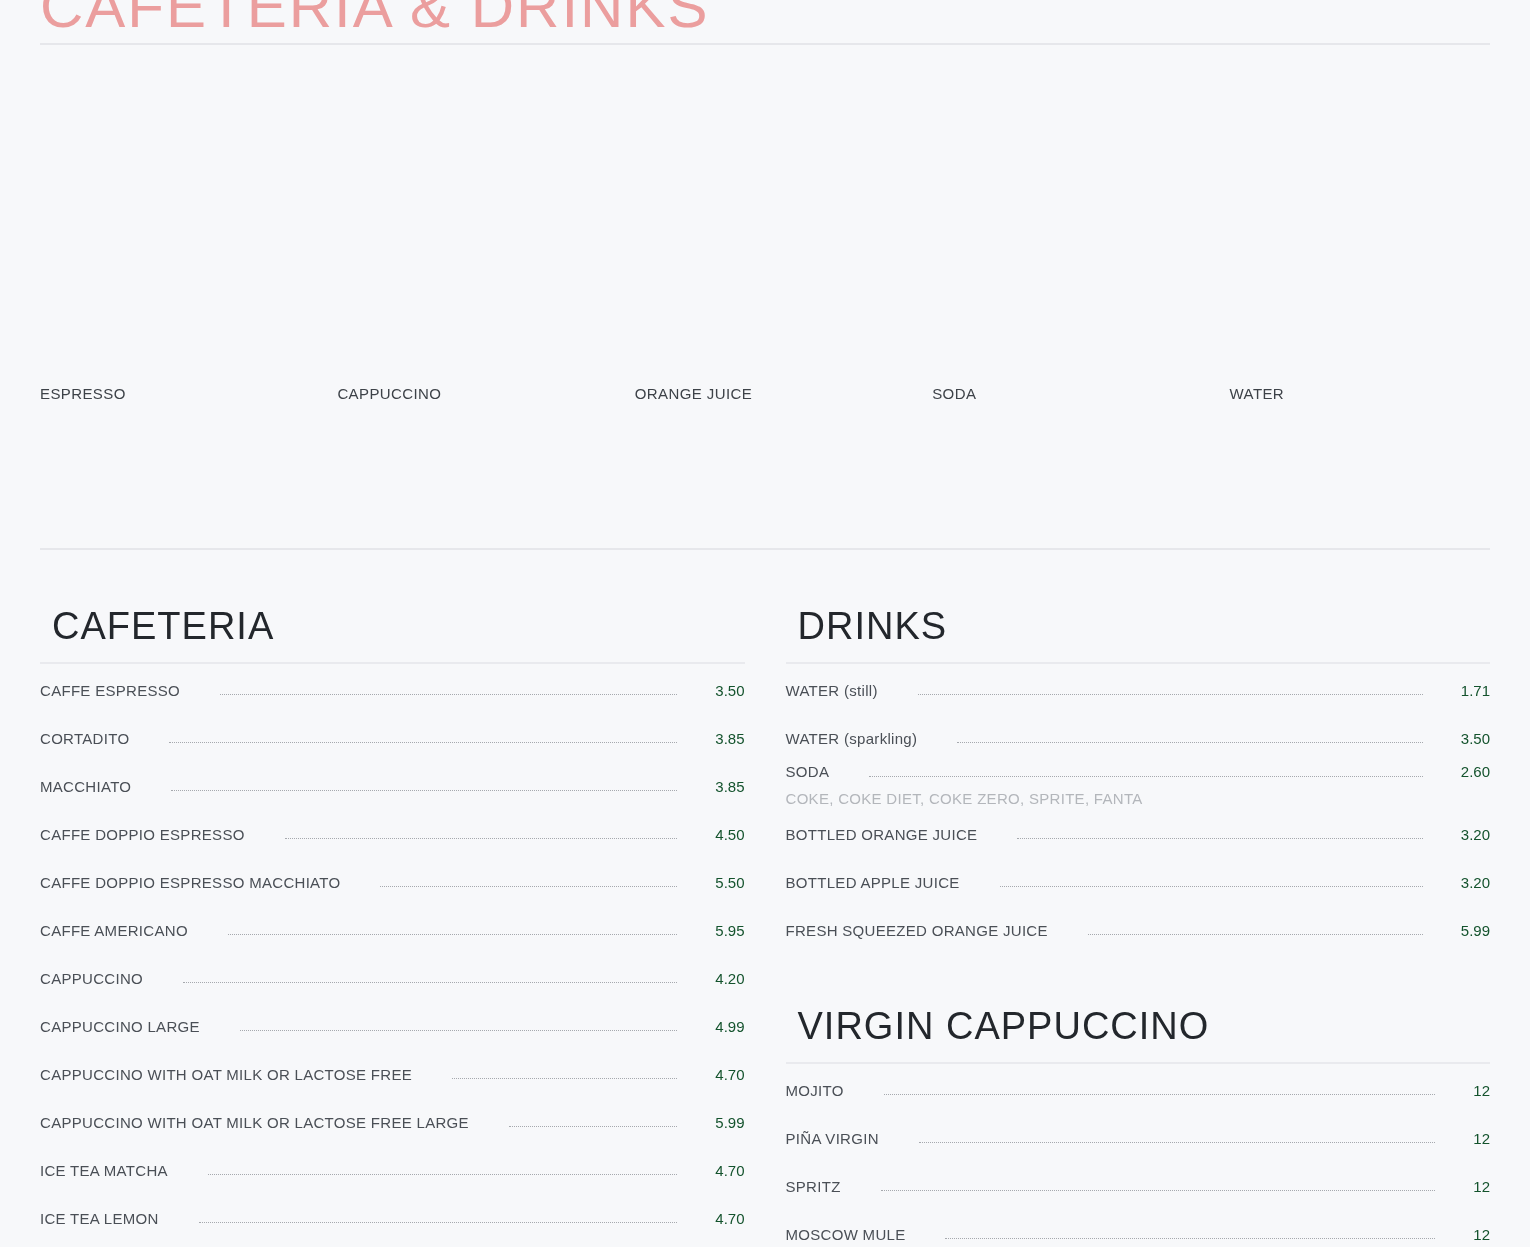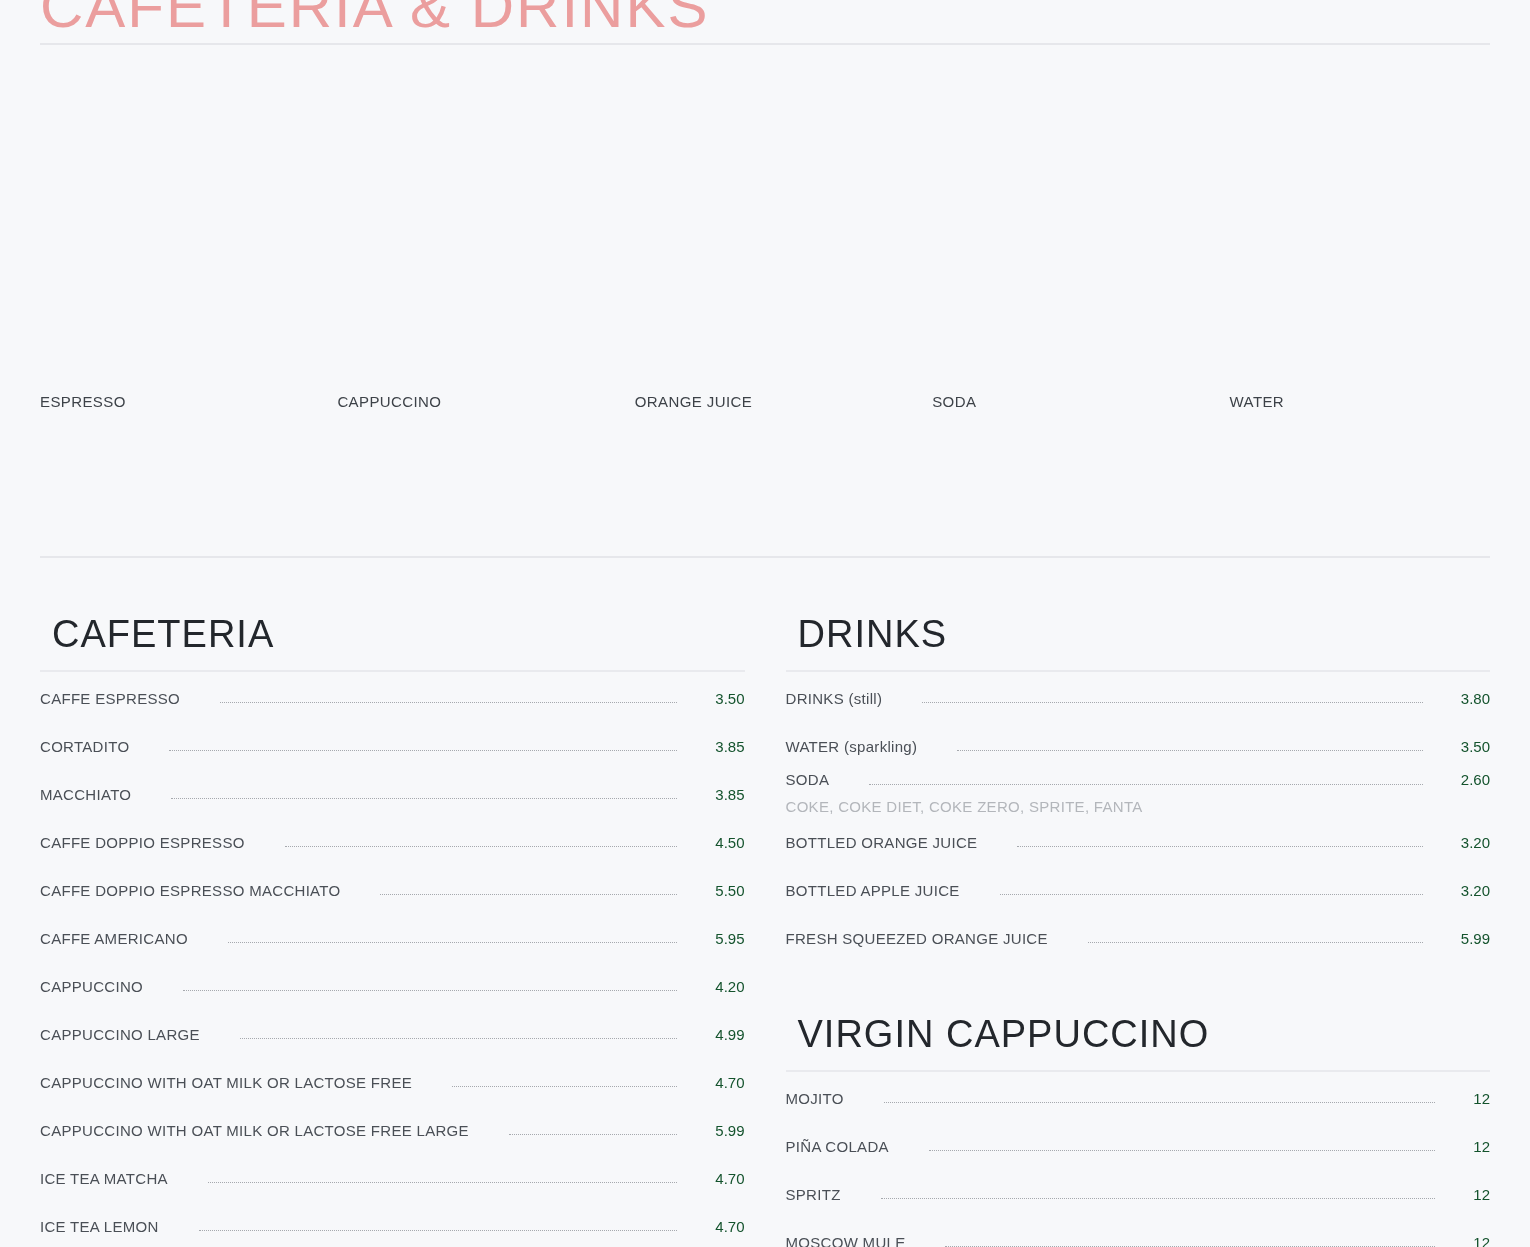"ESPRESSO" .gallery { margin-top: 8px -> 0 }
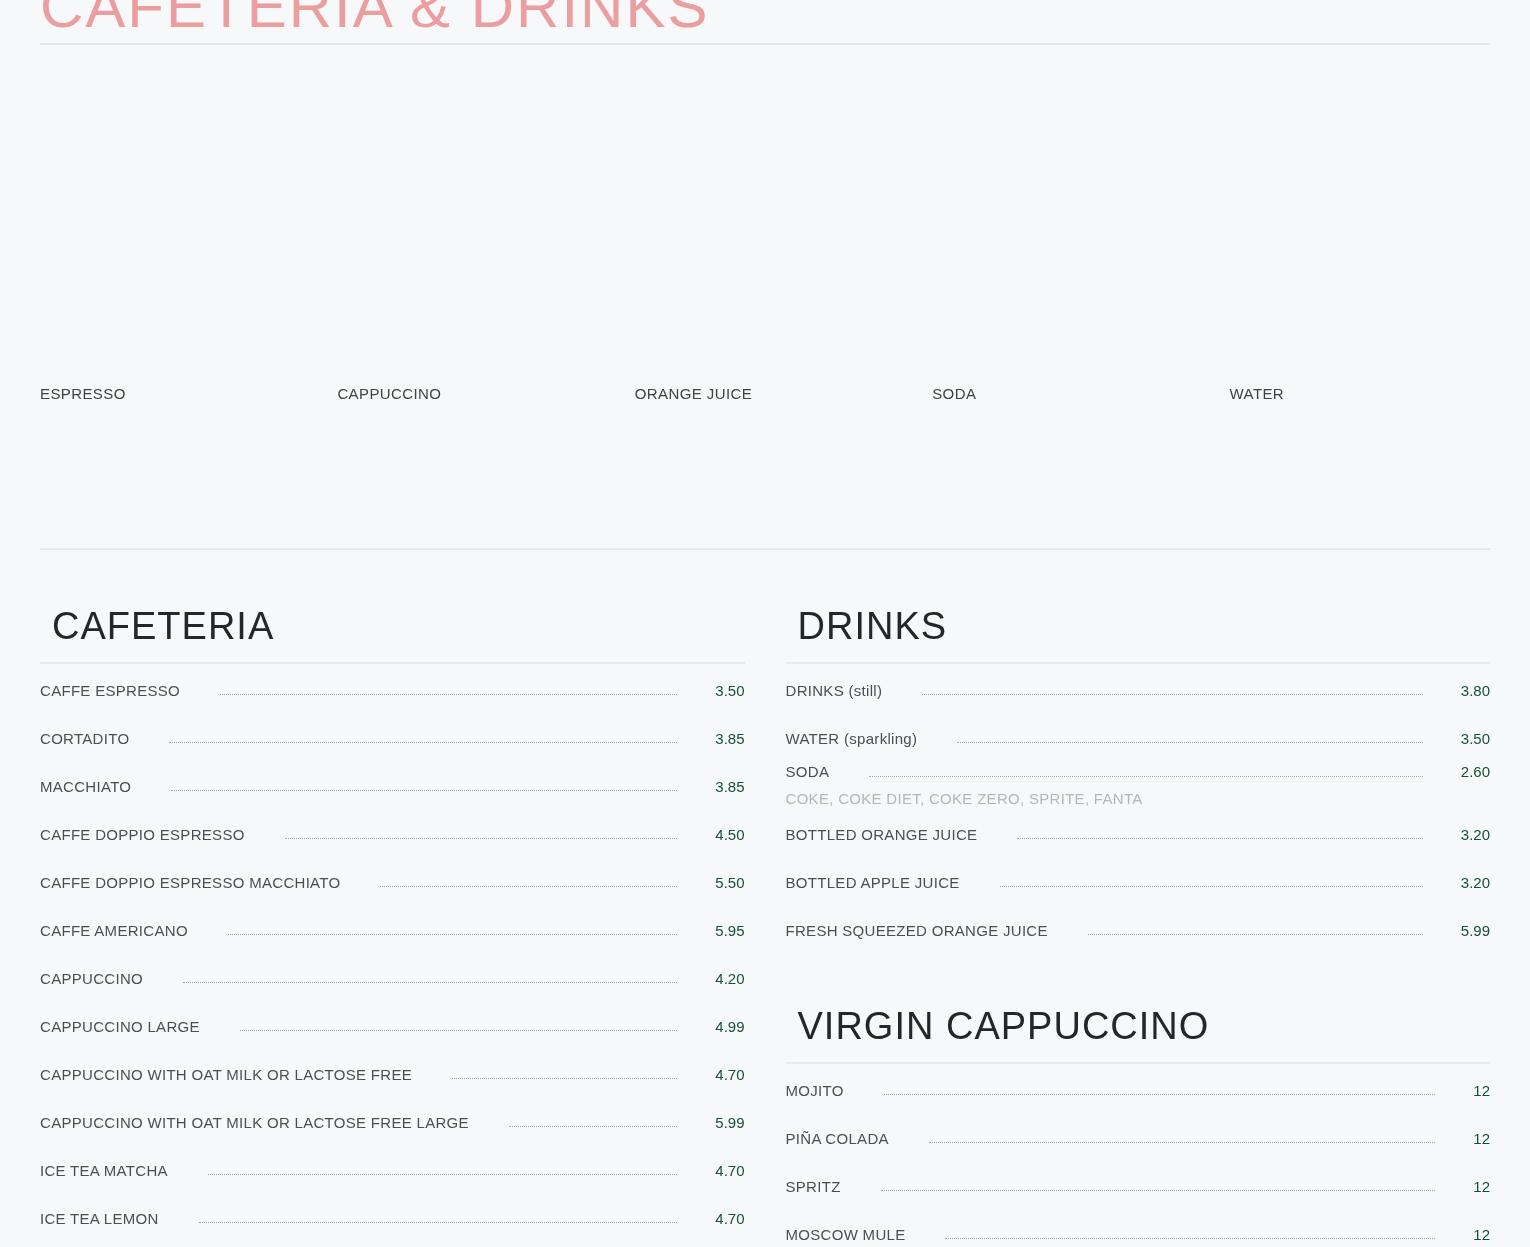"DRINKS (still)" span.nm { text: DRINKS -> WATER }
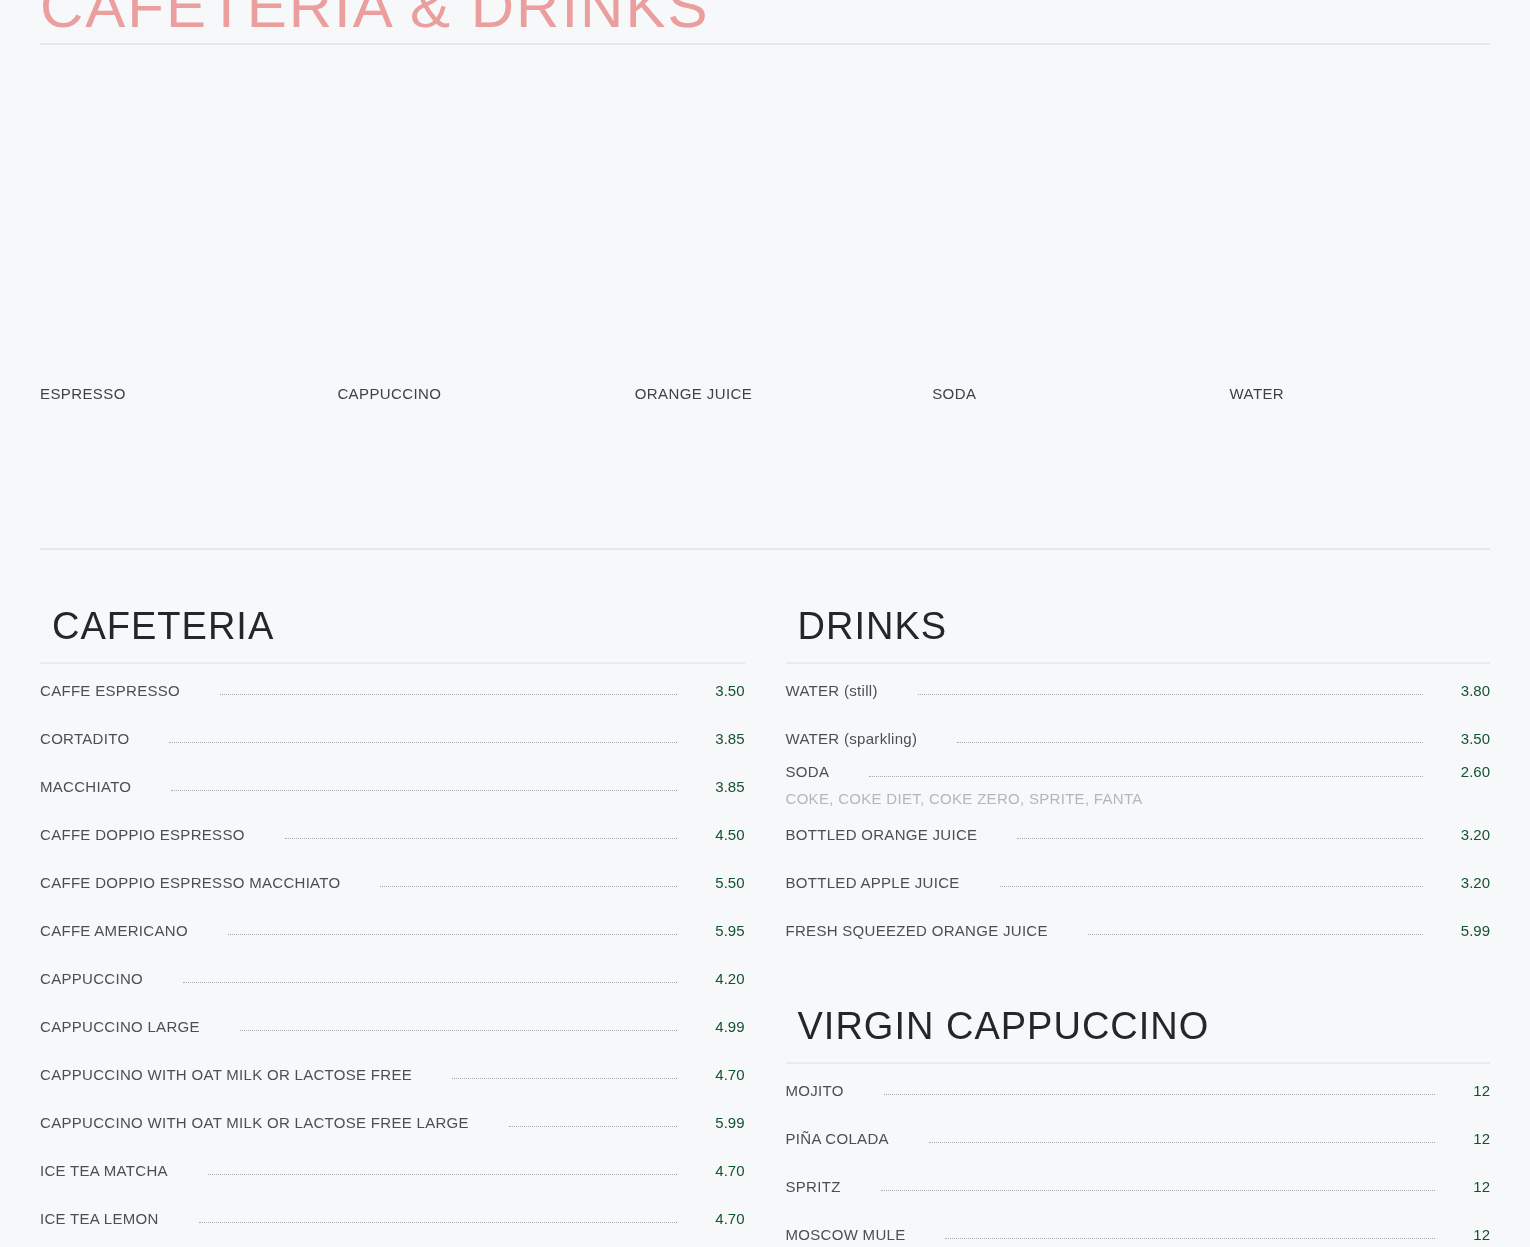"3.80" span.pr { text: 3.80 -> 1.71 }
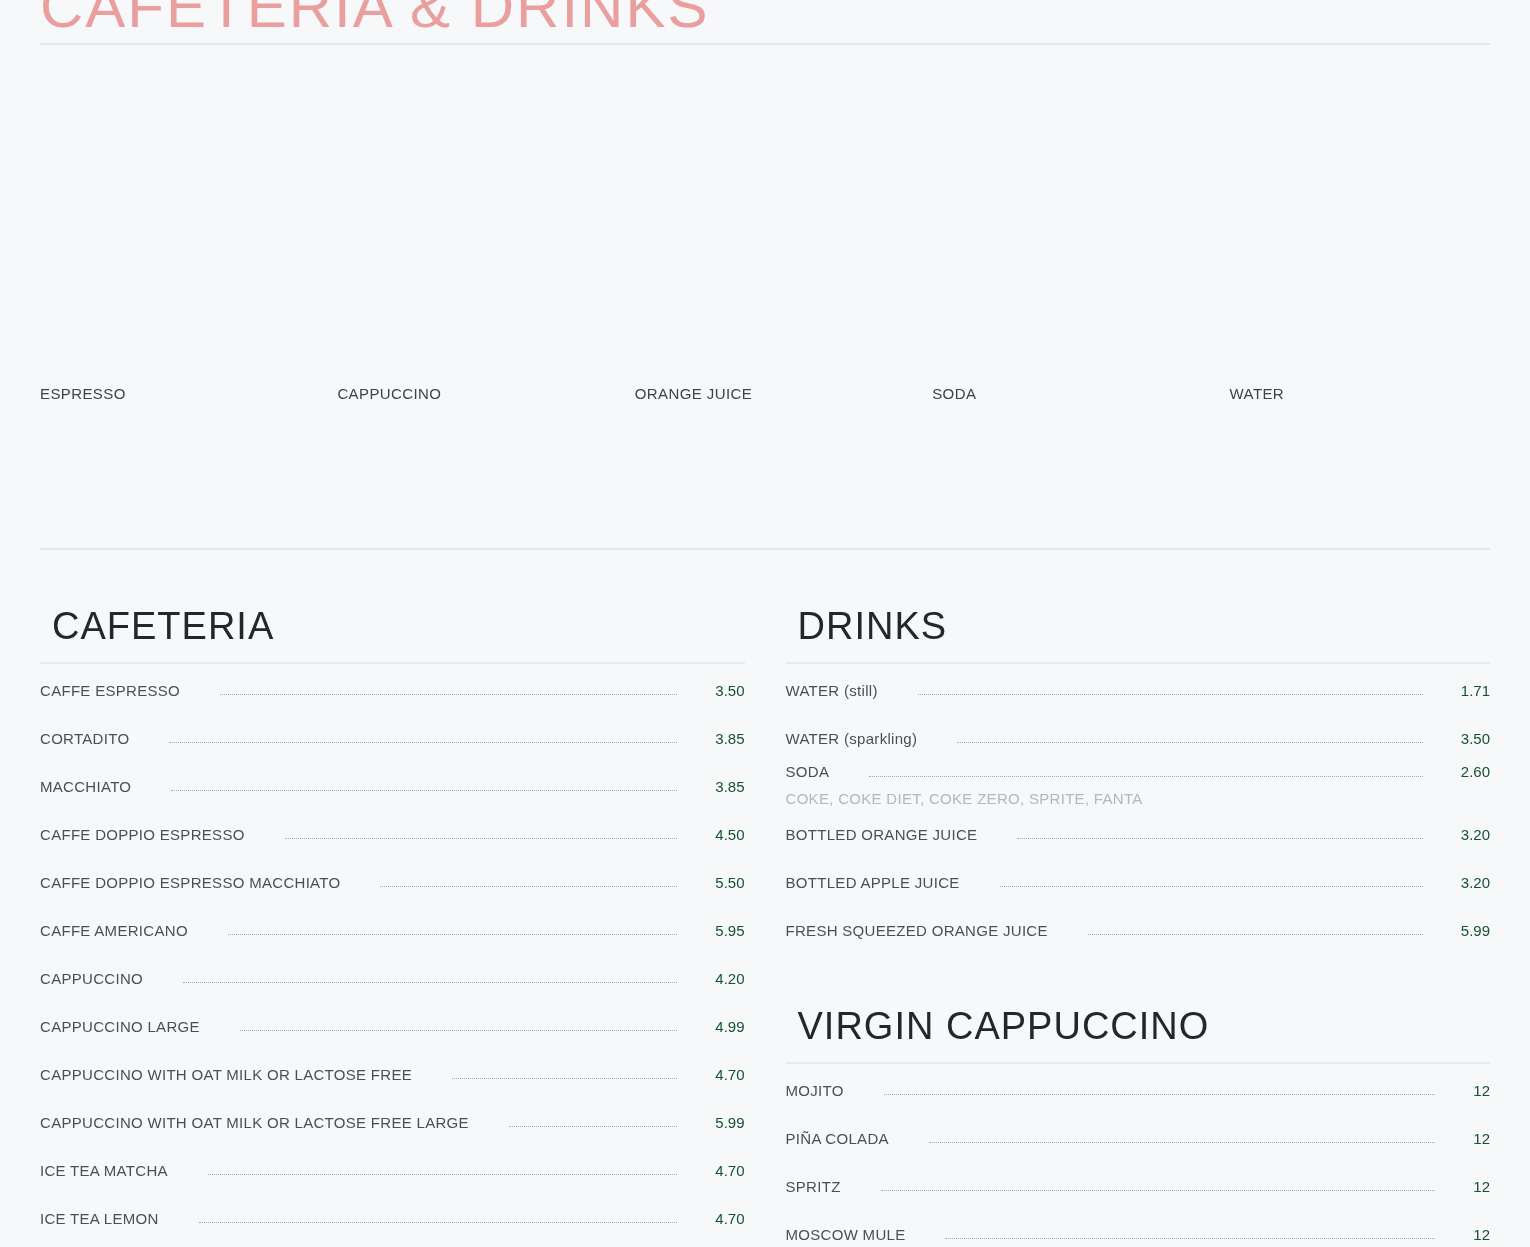"PIÑA COLADA" span.nm { text: COLADA -> VIRGIN }
